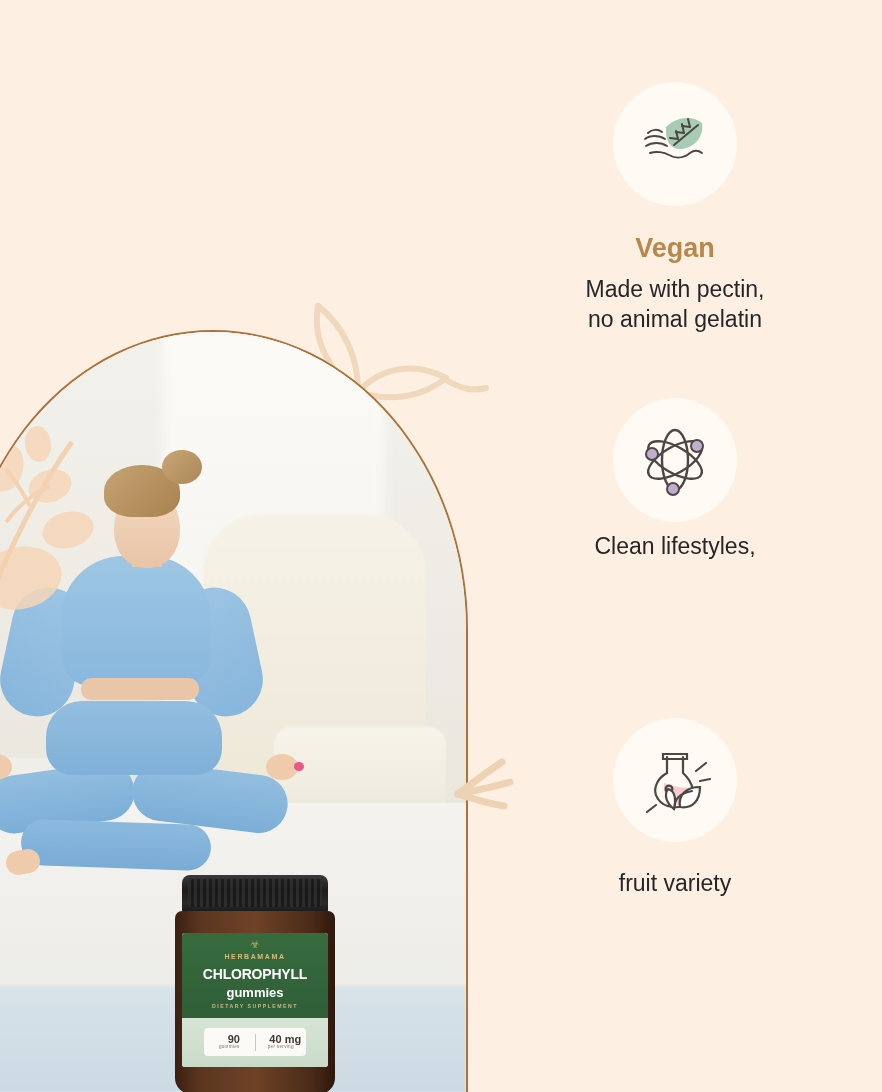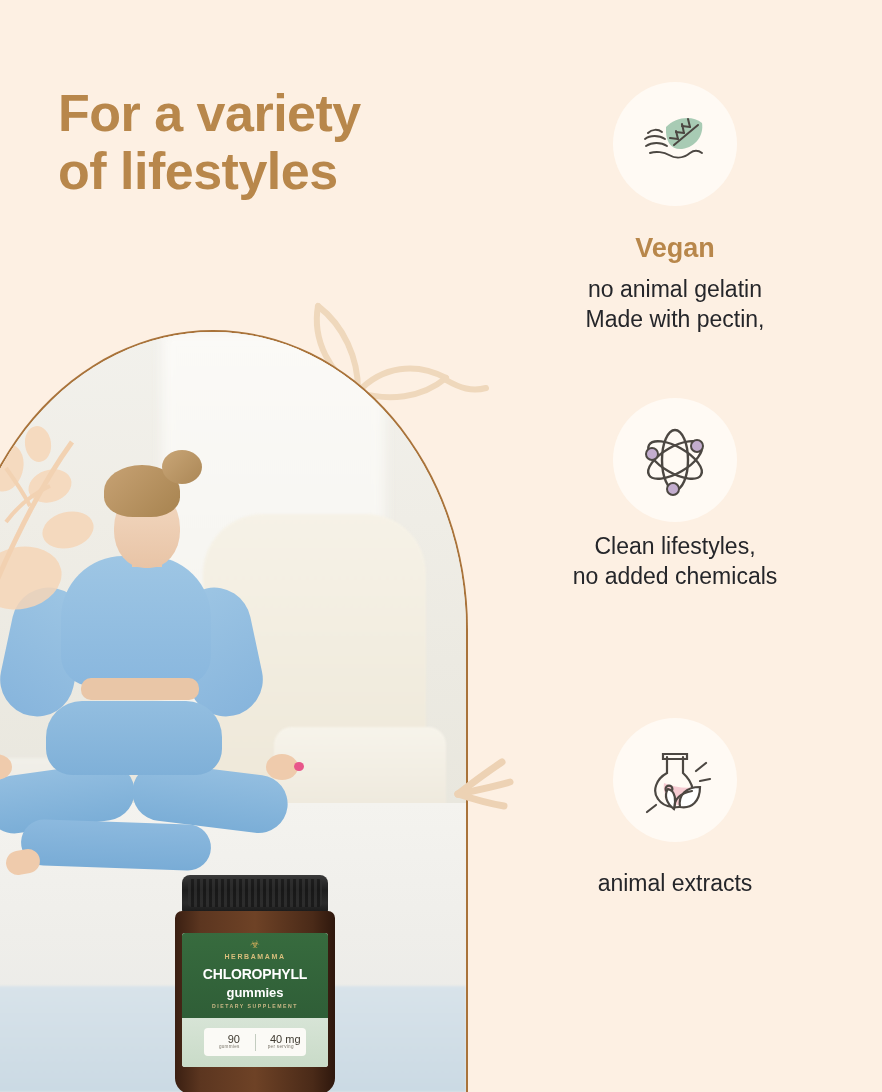"For a variety" h1.headline { html: <h1> <span>For a variety</span> <span>of lifestyles</span> </h1> -> none }
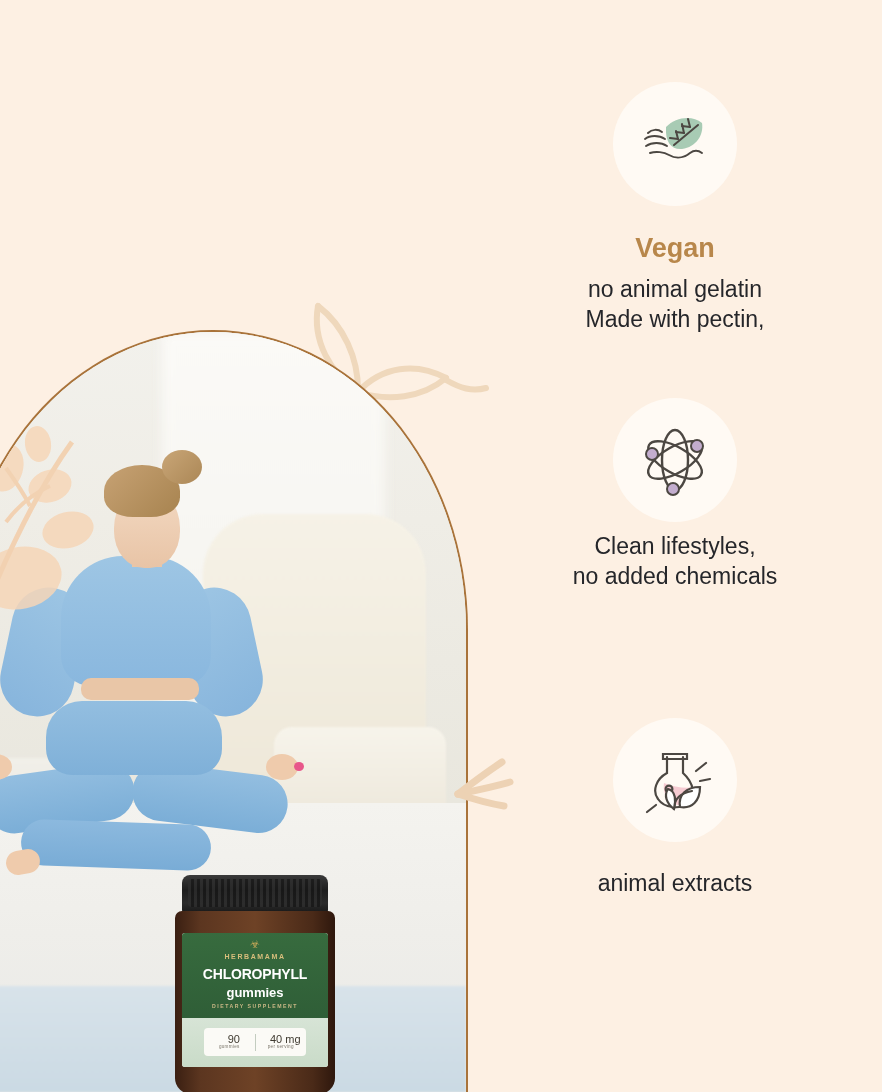"no animal gelatin" span { order: before "Made with pectin," -> after "Made with pectin," }
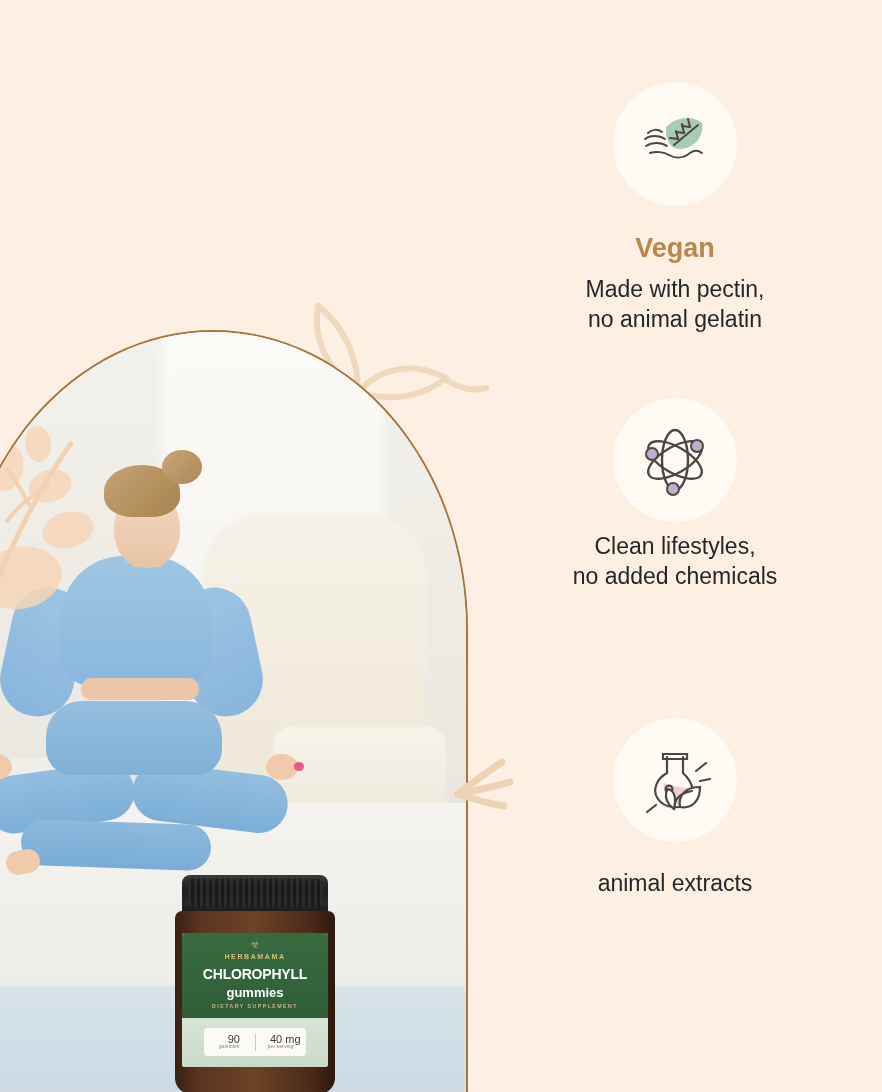"no added chemicals" span { html: <span>no added chemicals</span> -> none }
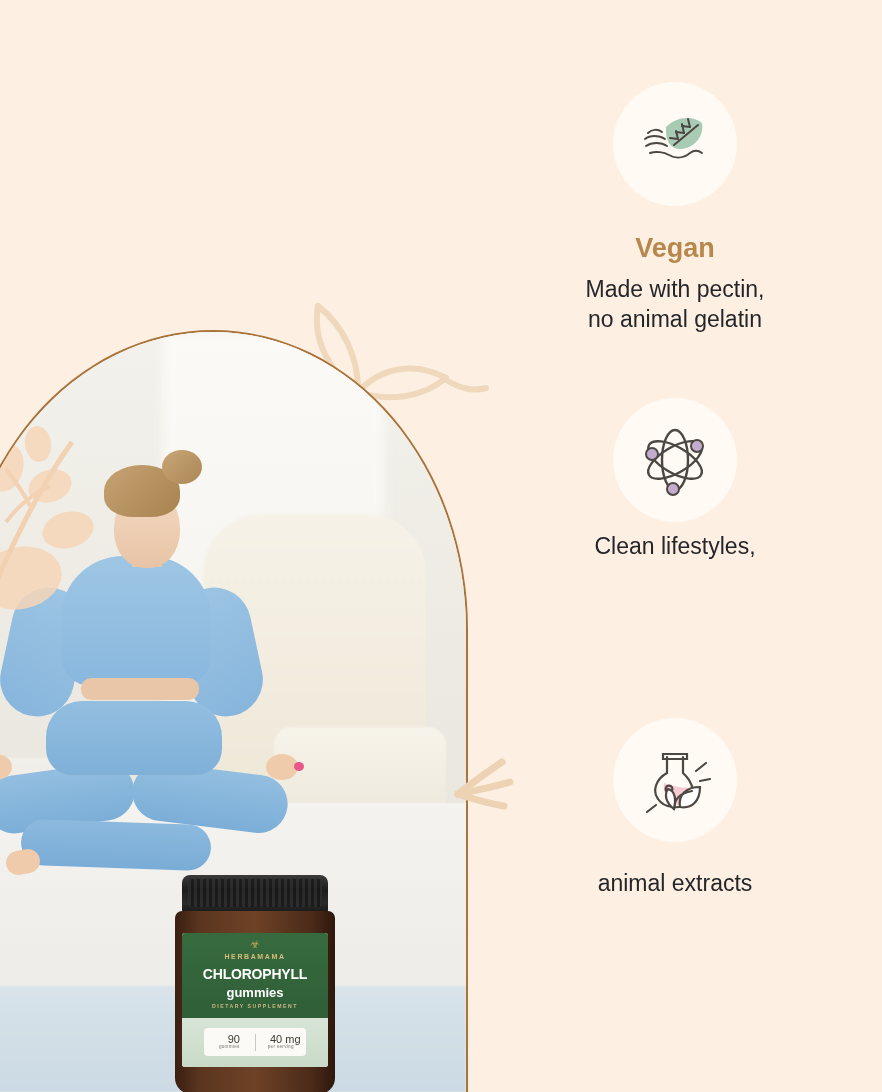"animal extracts" span { text: animal extracts -> fruit variety }
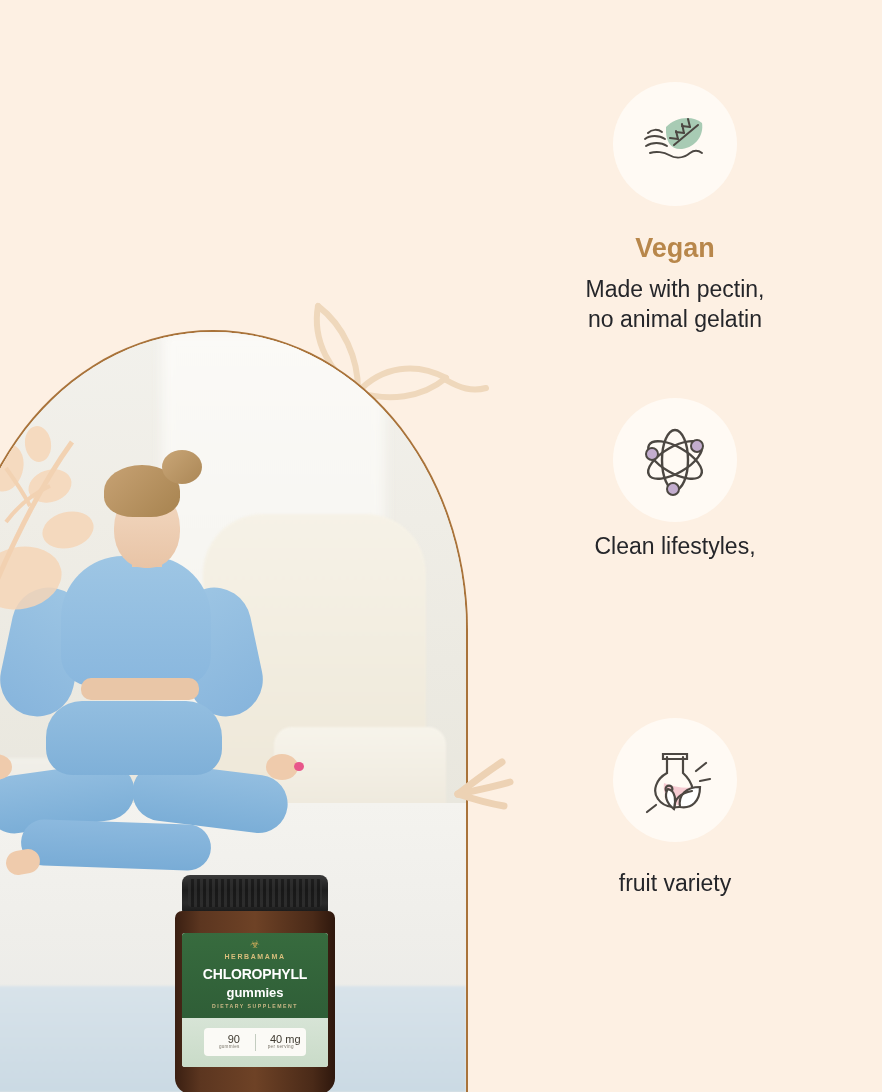"90" .bn { font-weight: normal -> bold }
